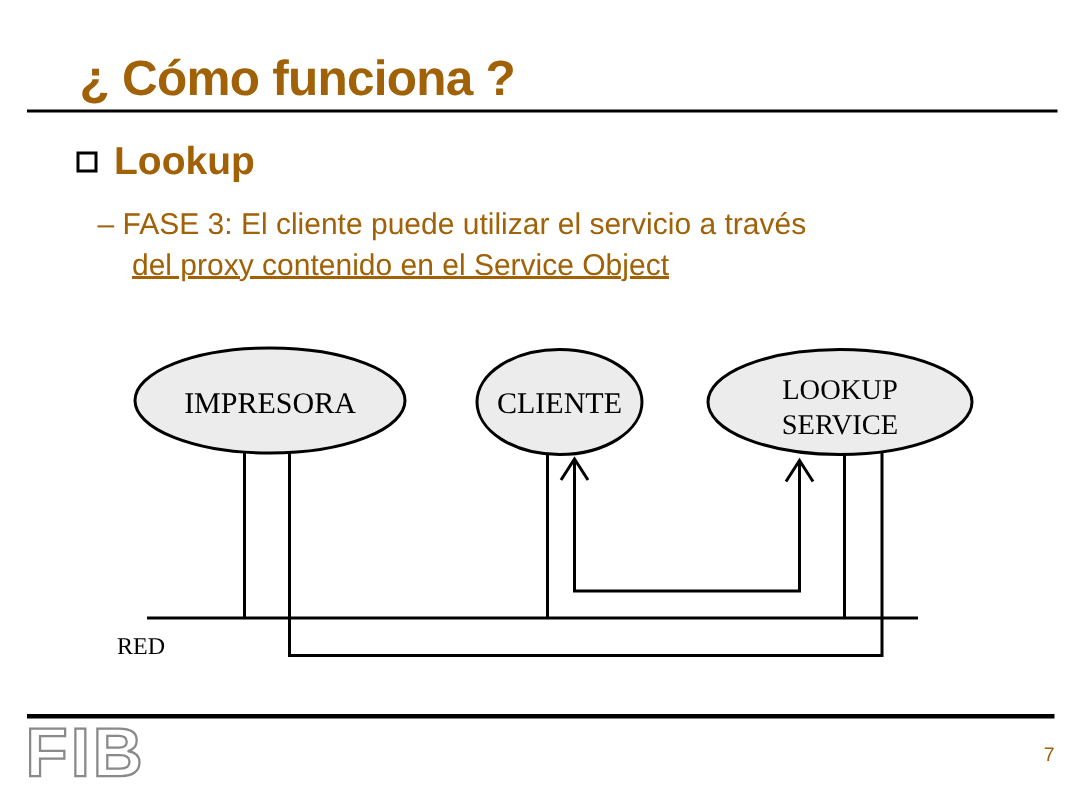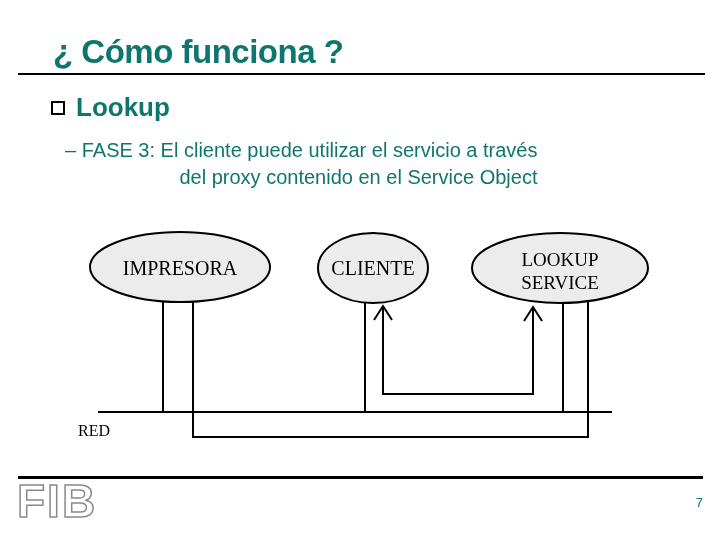"¿ Cómo funciona ?" .slide { color: #0f766e -> #a16207 }
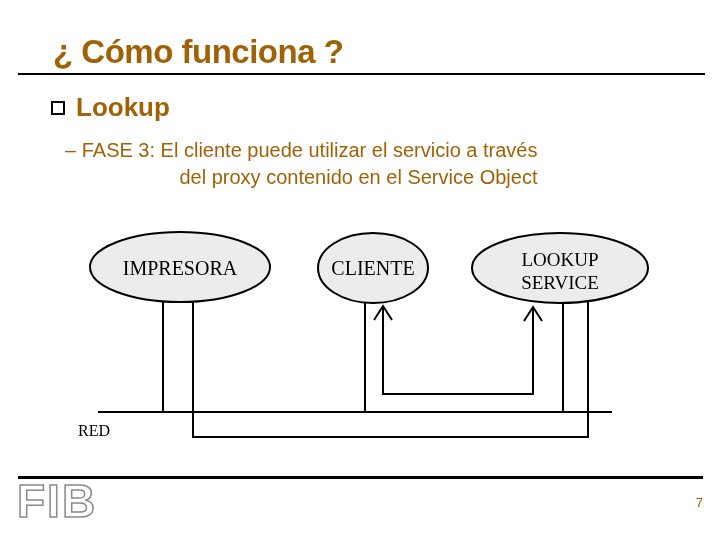"– FASE 3: El cliente" .subbullet { text-align: right -> none }
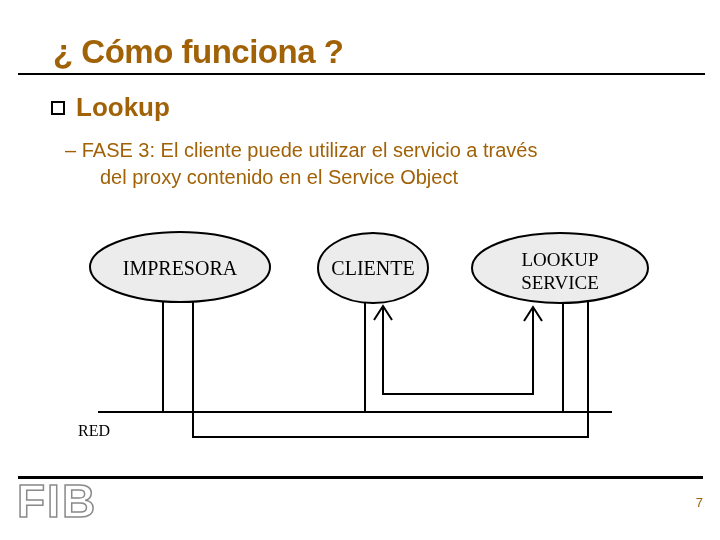"del proxy contenido en el" .subbullet .l2 { margin-left: 35px -> 23px; text-decoration: none -> underline }
